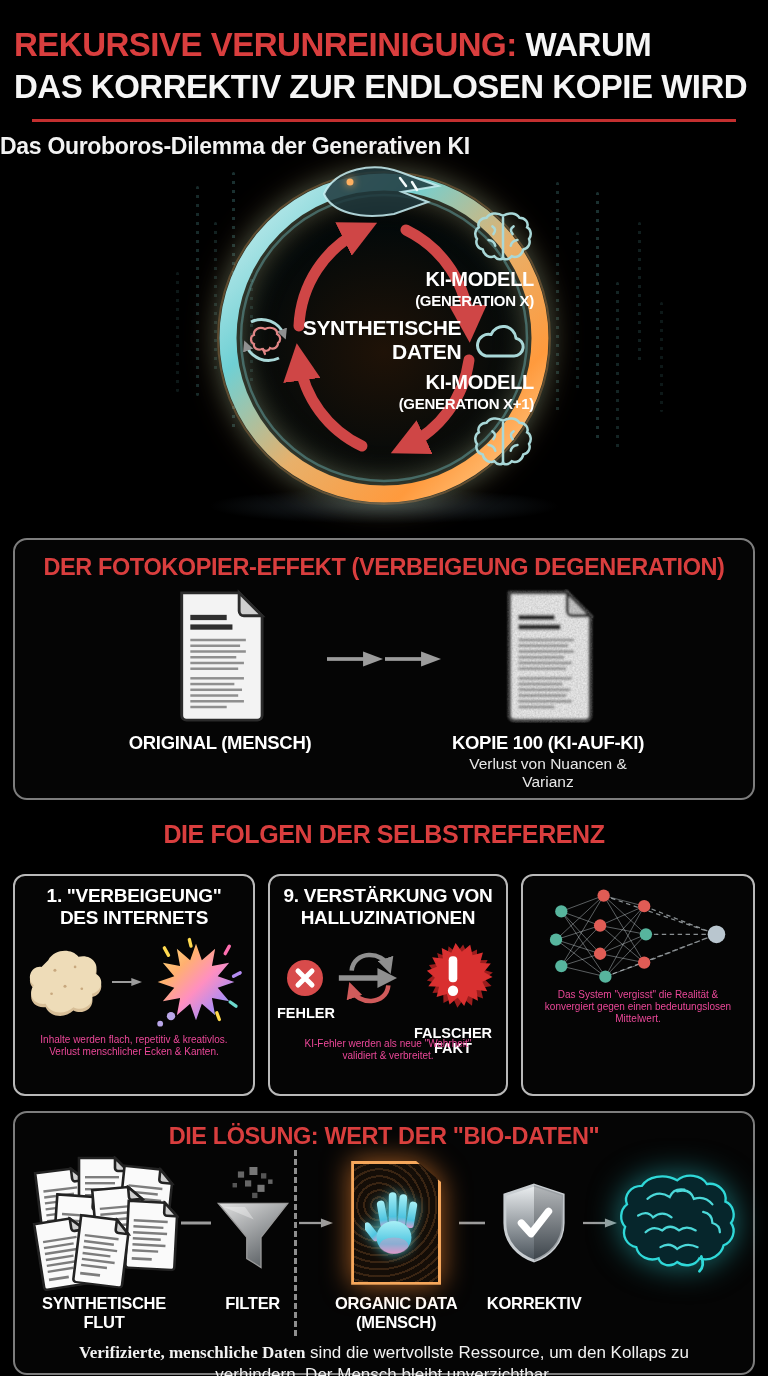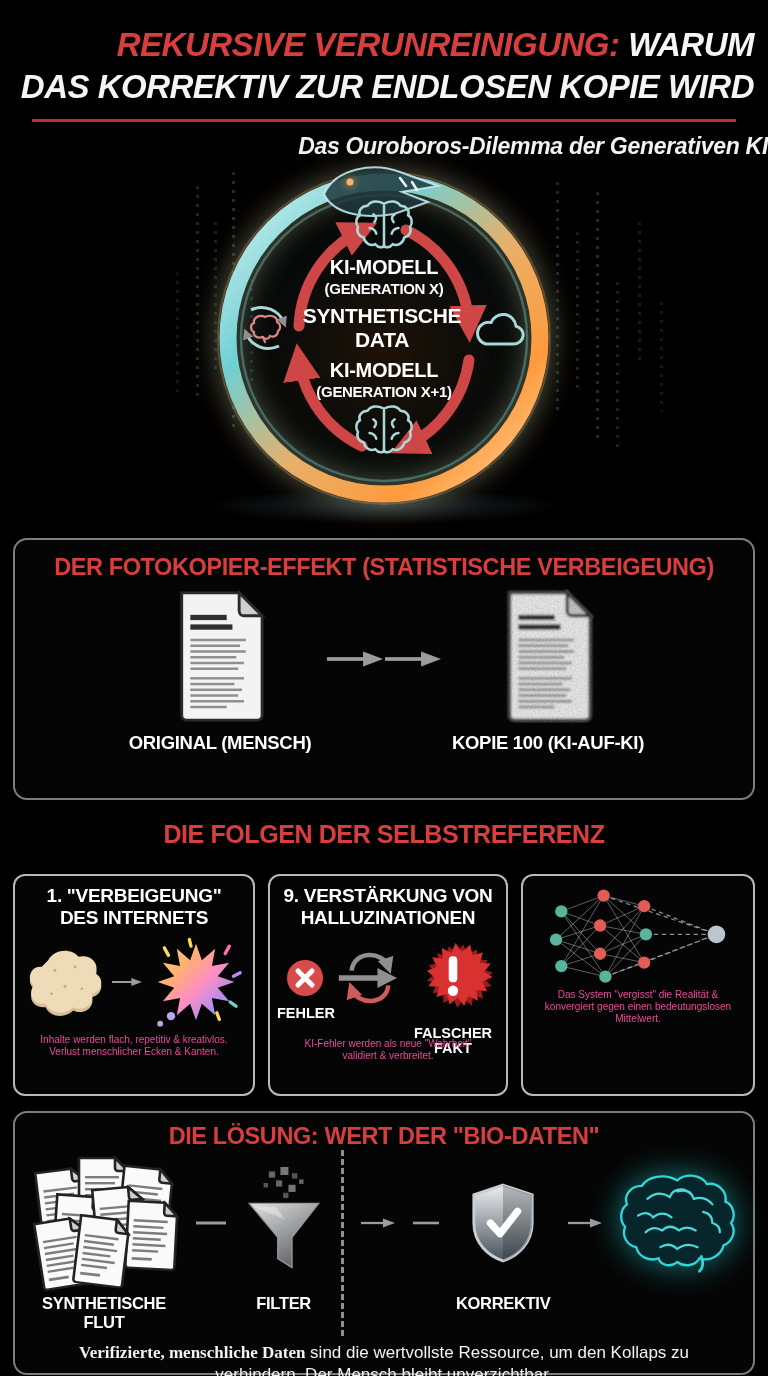"REKURSIVE VERUNREINIGUNG: WARUM" .hdr { font-style: italic -> none; text-align: right -> left }
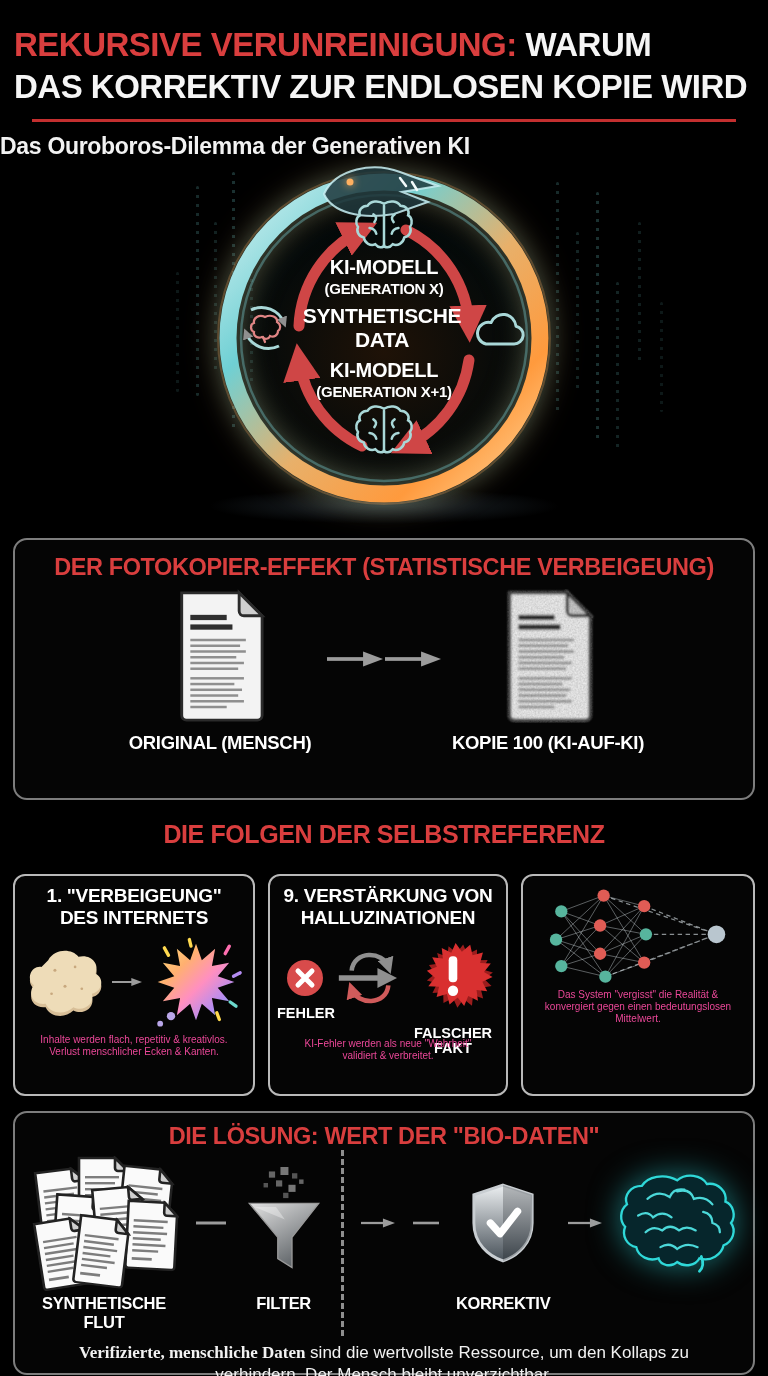"KI-MODELL" .cyc { text-align: center -> right; top: 36px -> 48px }
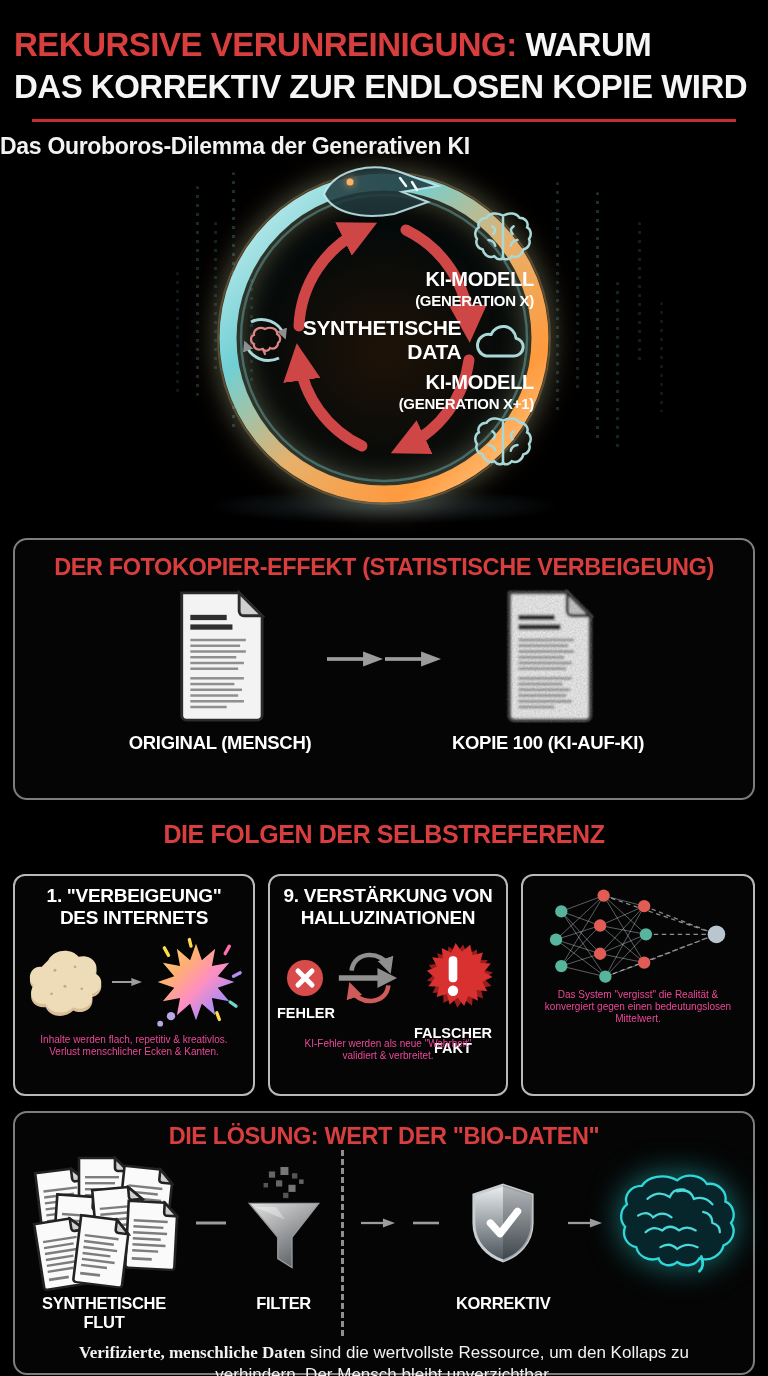"DATA" div { text: DATA -> DATEN }
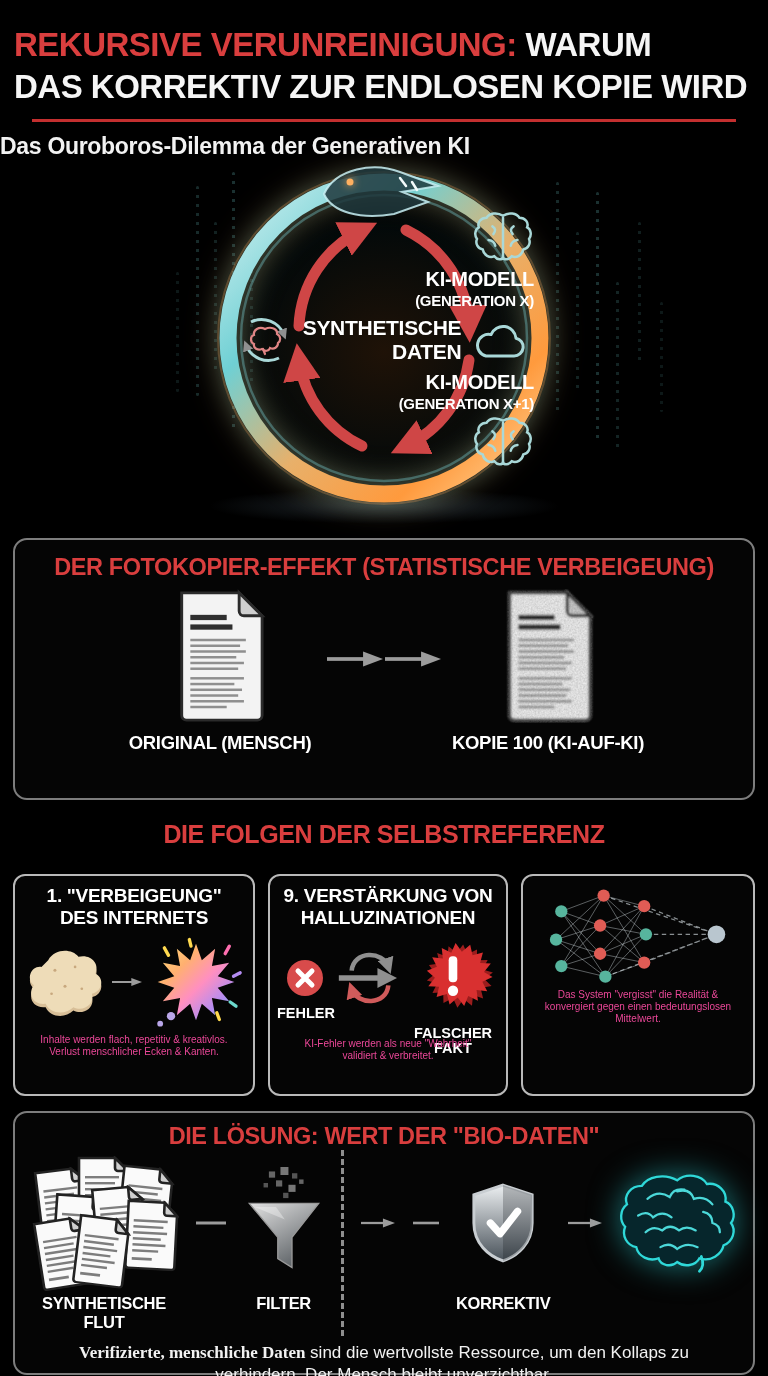"DER FOTOKOPIER-EFFEKT (STATISTISCHE" h3.secred { text: STATISTISCHE VERBEIGEUNG -> VERBEIGEUNG DEGENERATION }
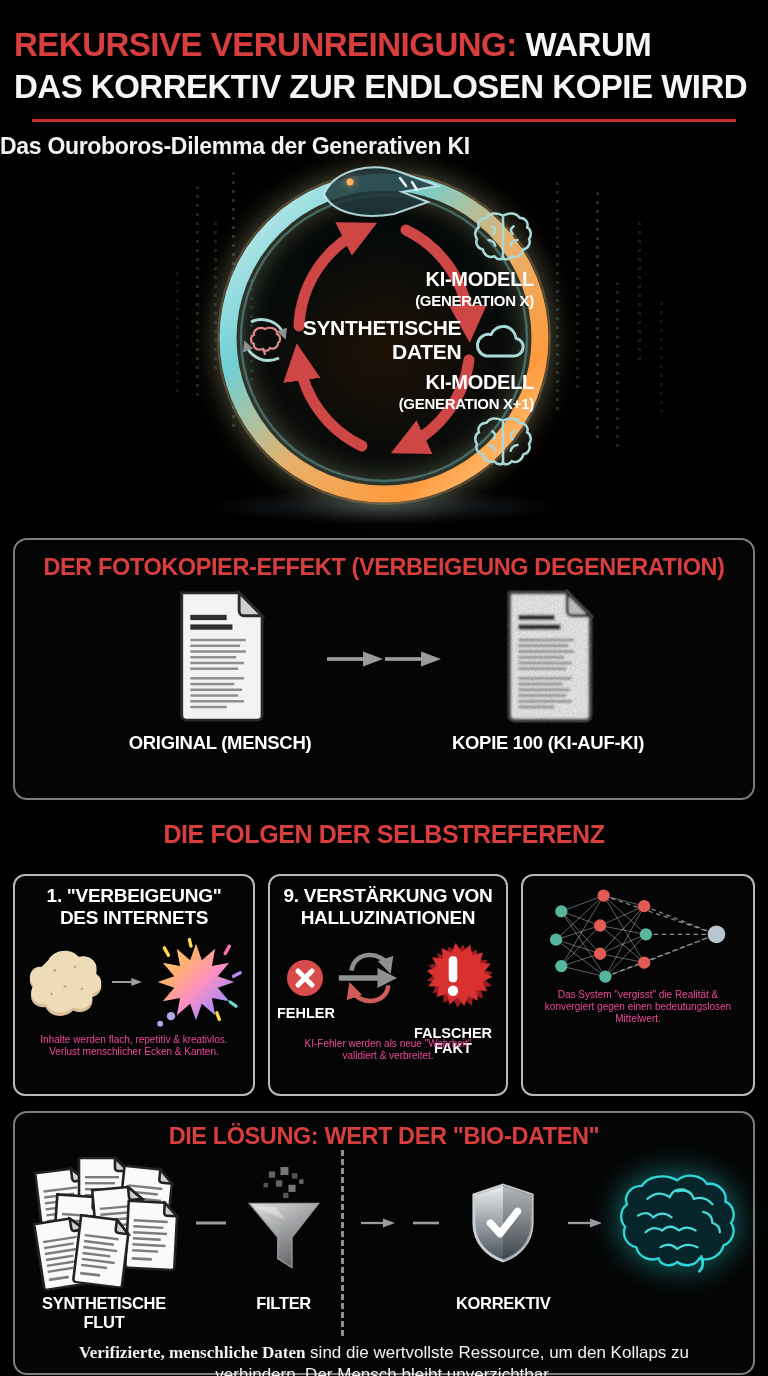"Verlust von Nuancen & Varianz" div.docsub { html: none -> <div>Verlust von Nuancen &amp; Varianz</div> }
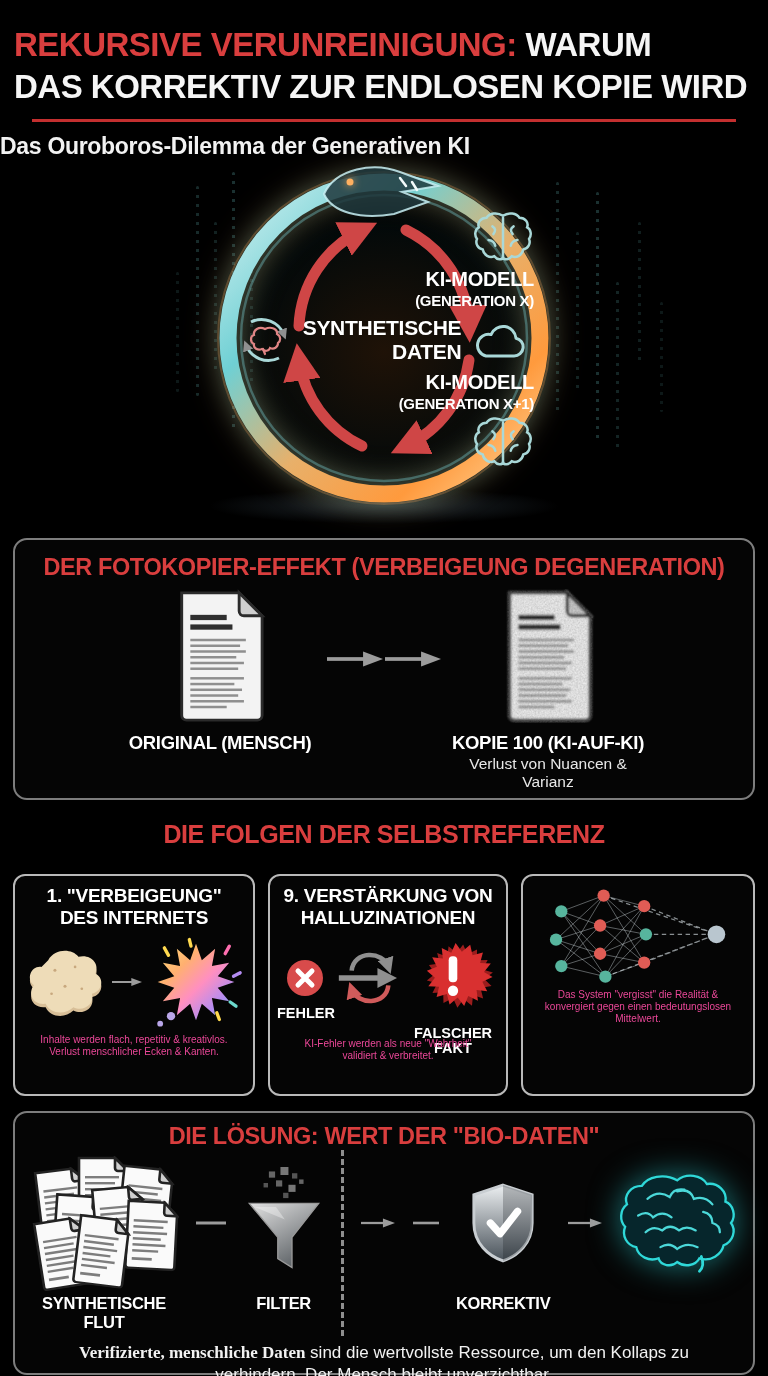"ORGANIC DATA" div.step { html: none -> <div> <div> <div> <div> <div></div> <svg> <g> <rect></rect> <rect></rect> <rect></rect> <rect></rect> <rect></rect> <ellipse></ellipse> </g> <ellipse></ellipse> </svg> </div> </div> </div> <div> <div>ORGANIC DATA</div> <div>(MENSCH)</div> </div> </div> }
